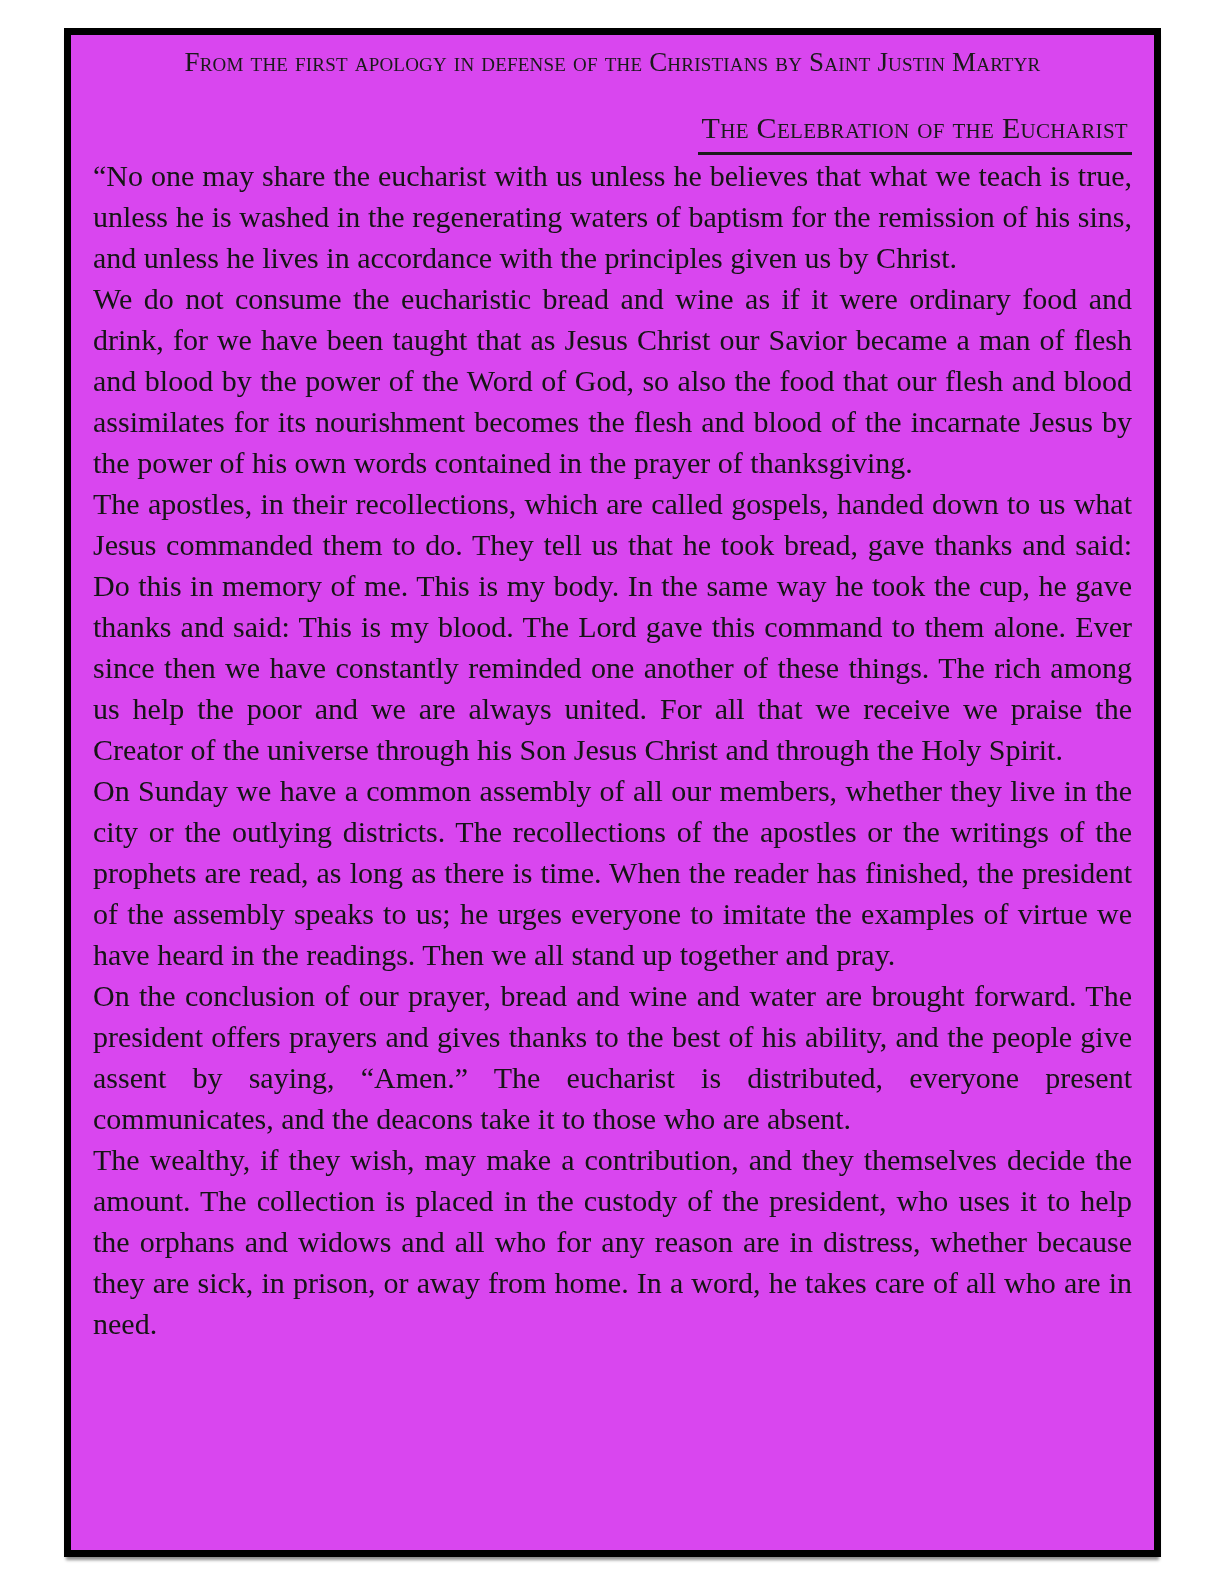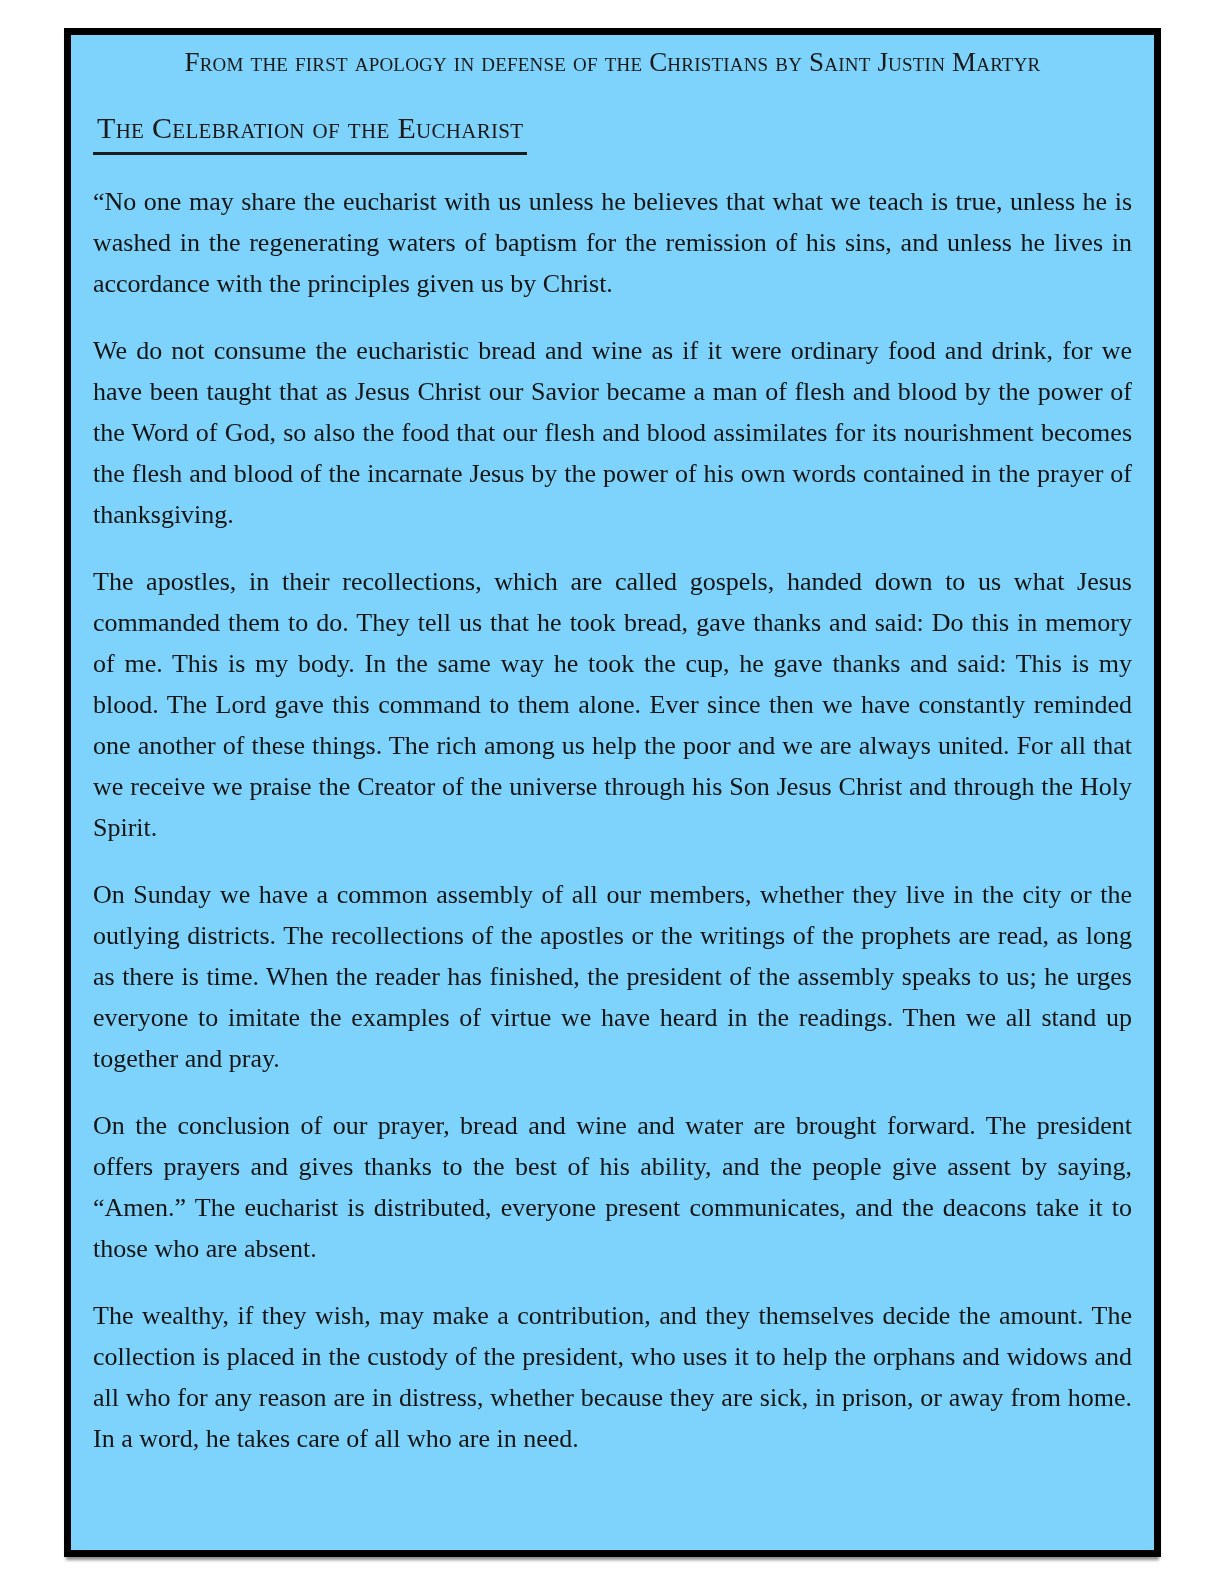"From the first apology in" .frame { background: #7dd3fc -> #d946ef }
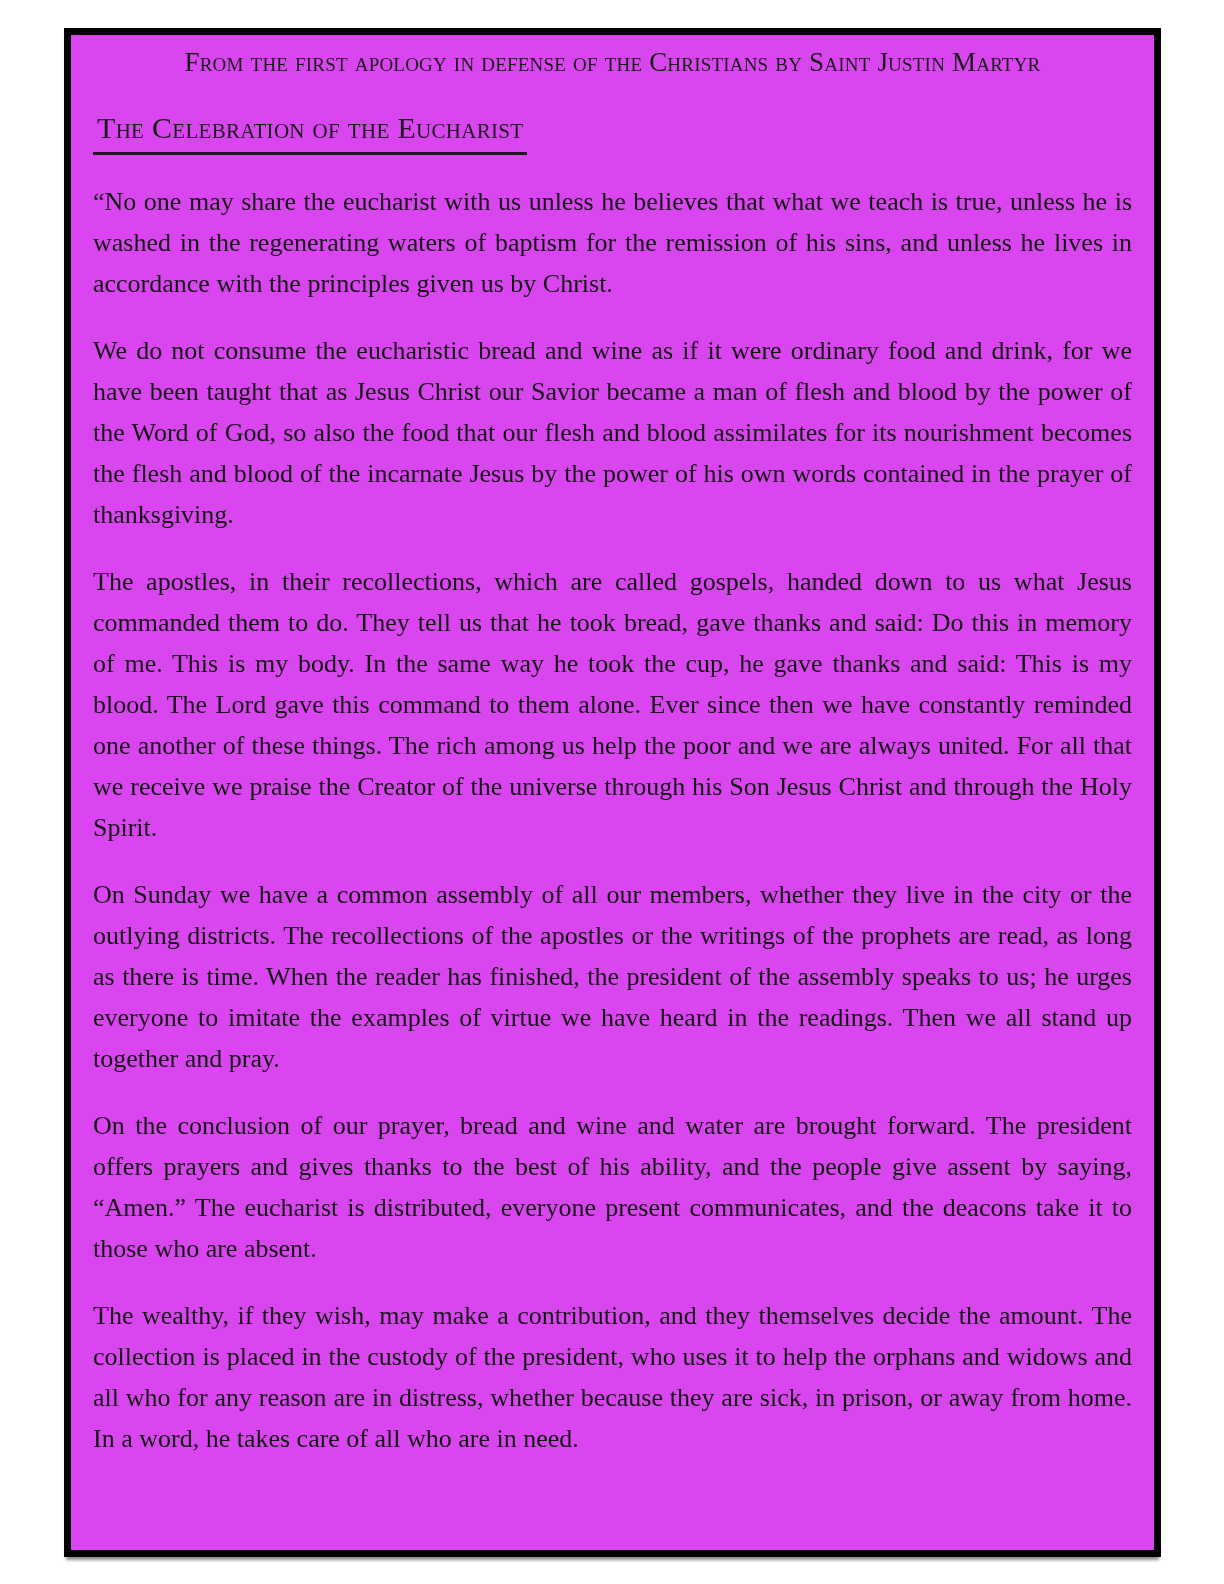"The Celebration of the Eucharist" .doc-heading { text-align: left -> right }
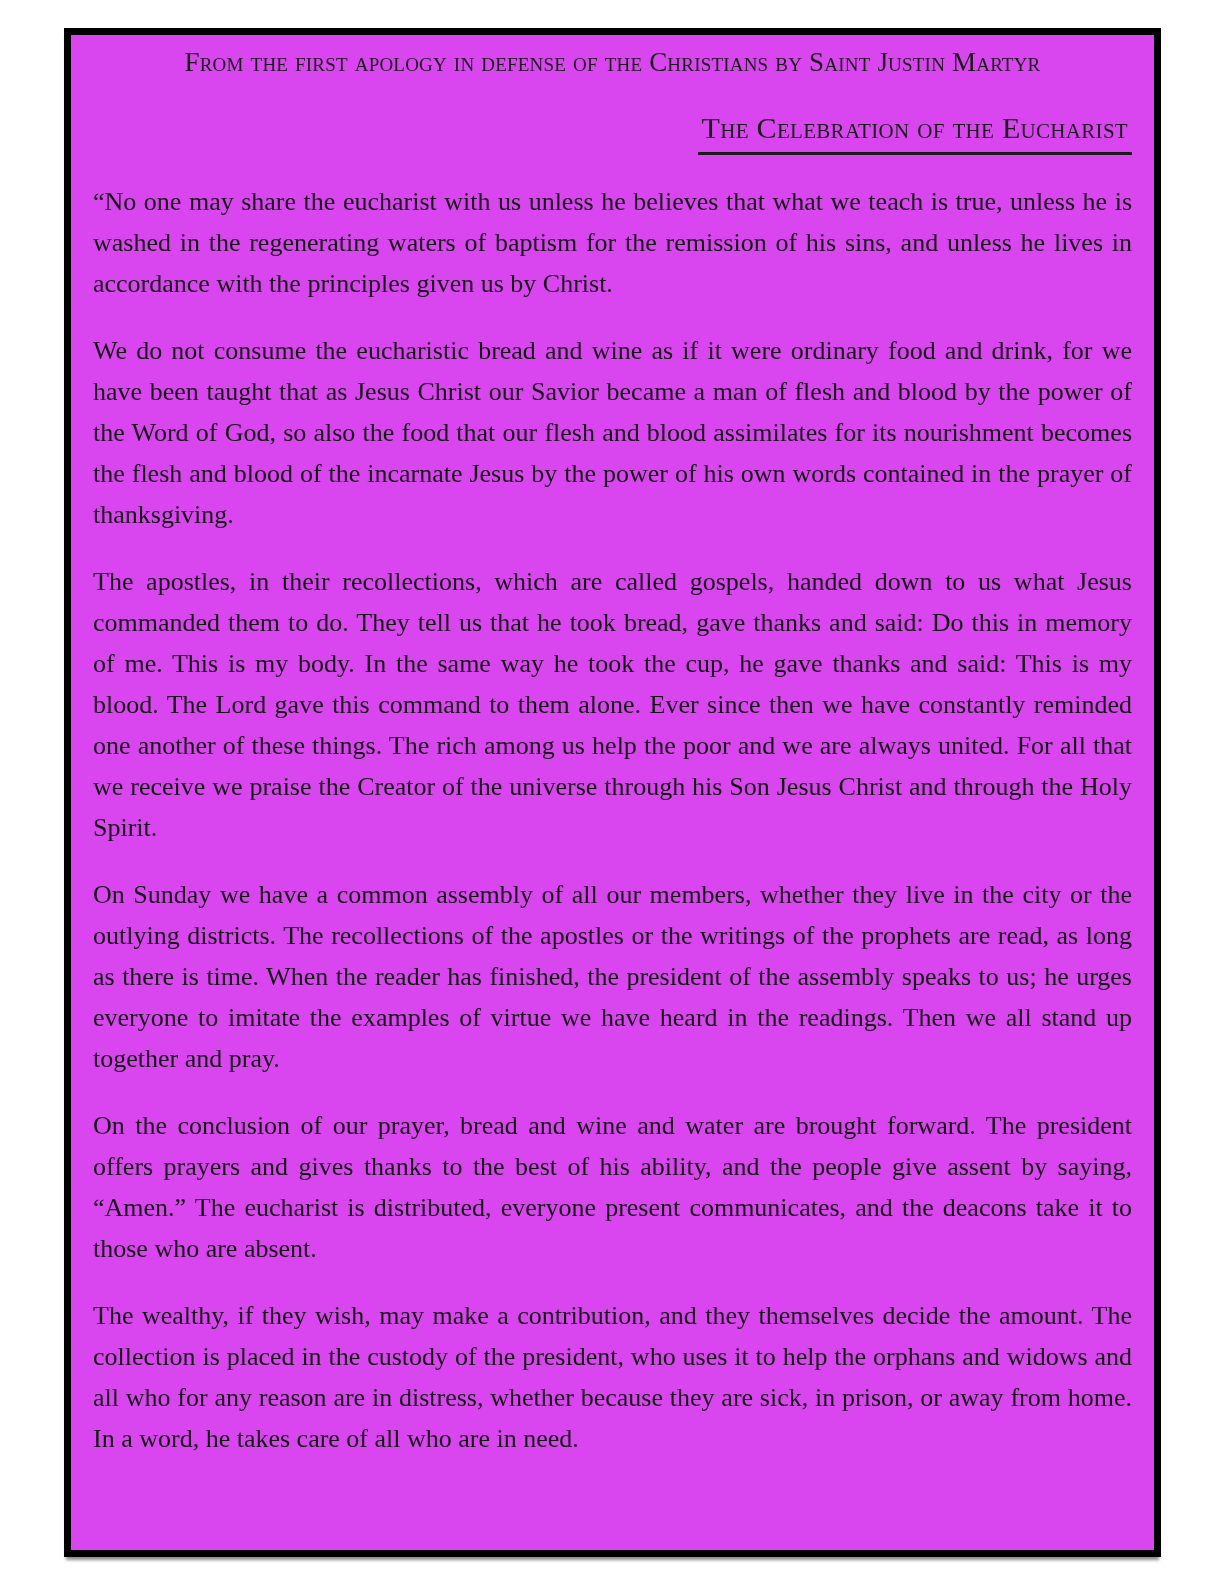"“No one may share the" .doc-body p { font-size: 26px -> 30px; margin-top: 26px -> none }
